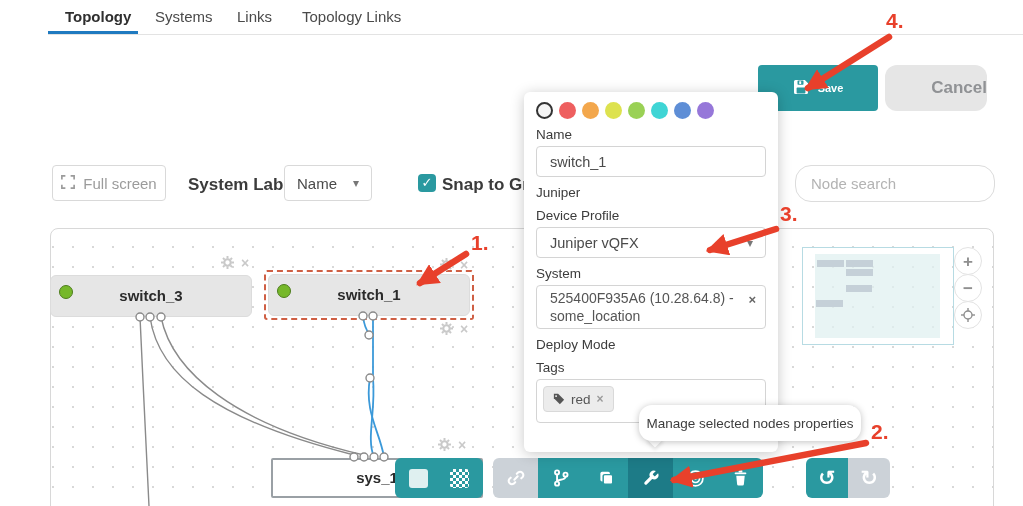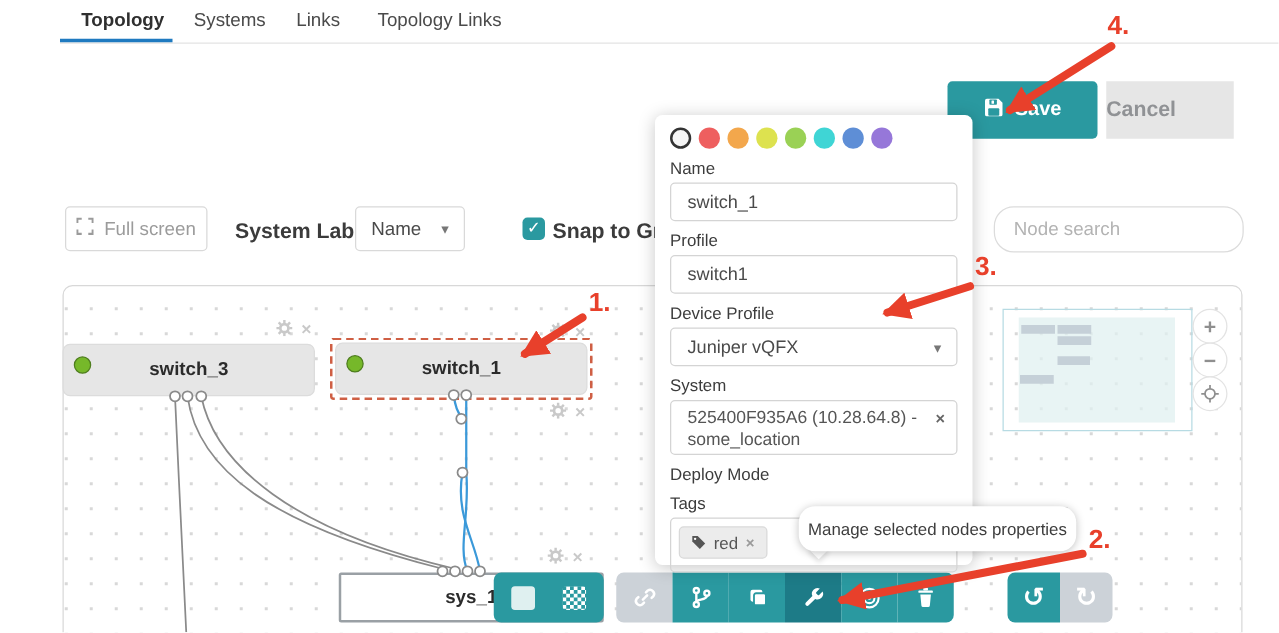"Save" .btn-save { font-size: 16px -> 11px }
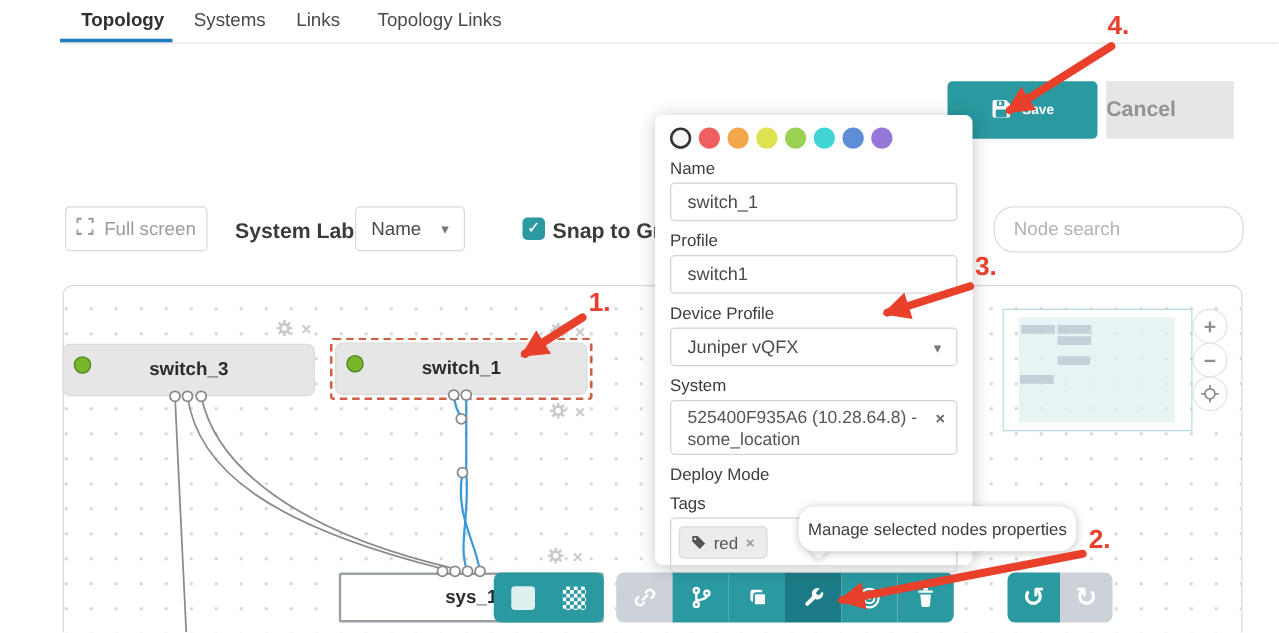"Cancel" .btn-cancel { border-radius: 0 -> 12px; justify-content: flex-start -> flex-end }
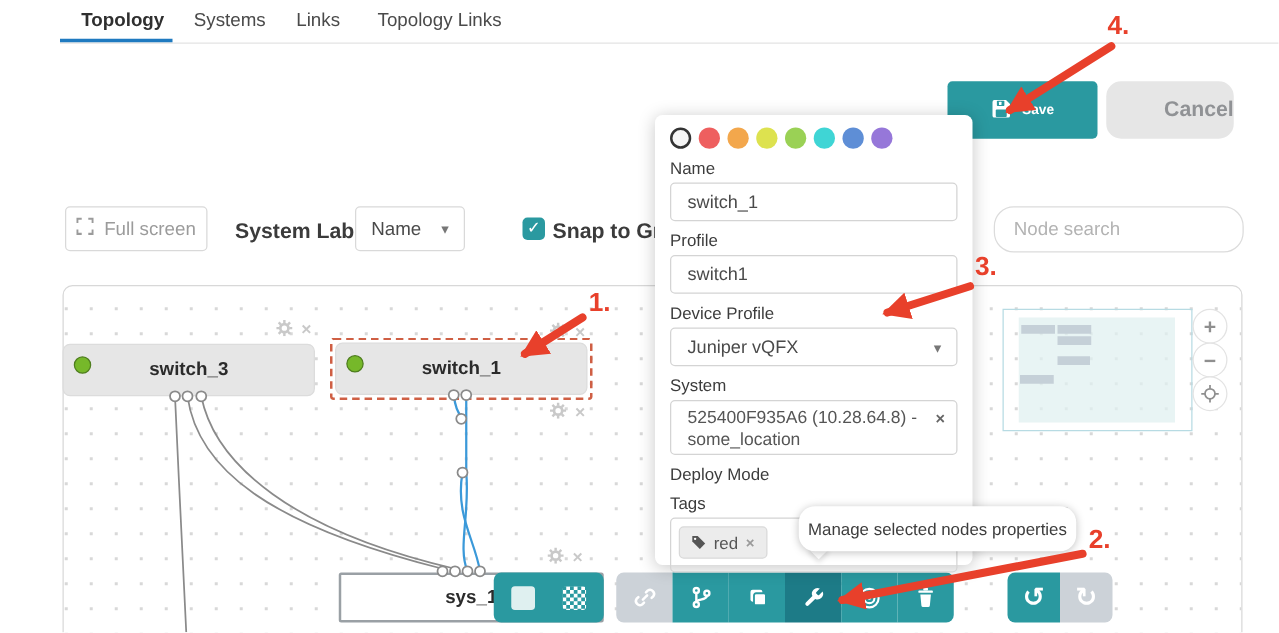"Profile" div.f-label { text: Profile -> Juniper }
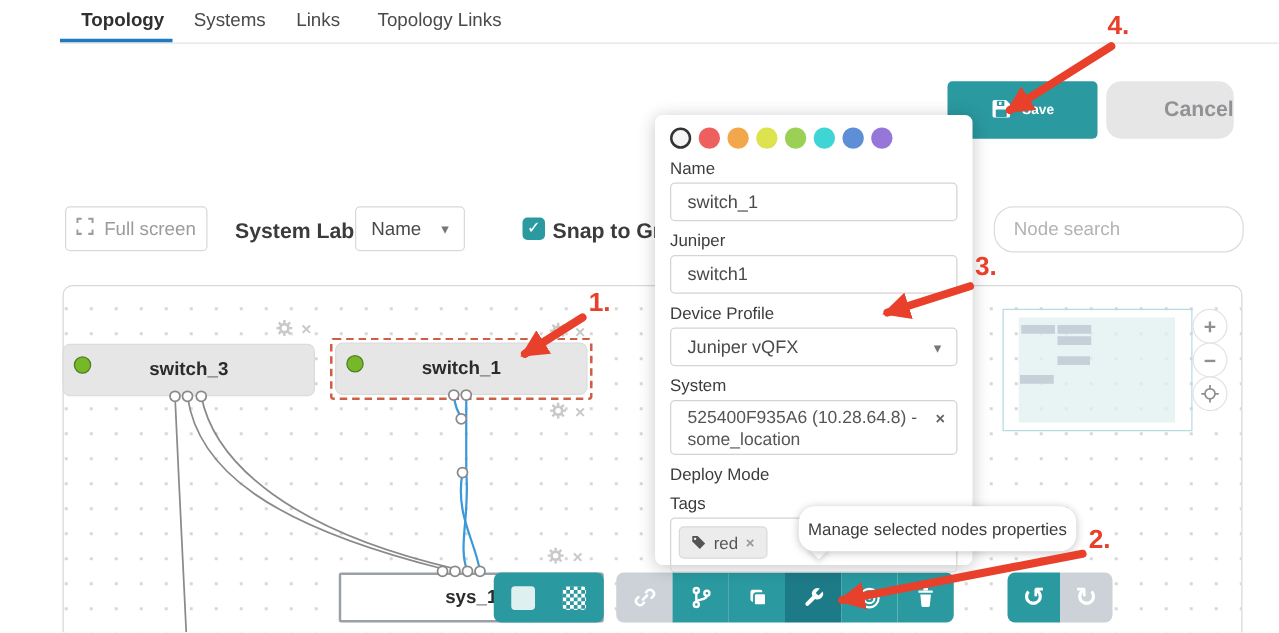"switch1" input.f-input { html: <input> -> none }
